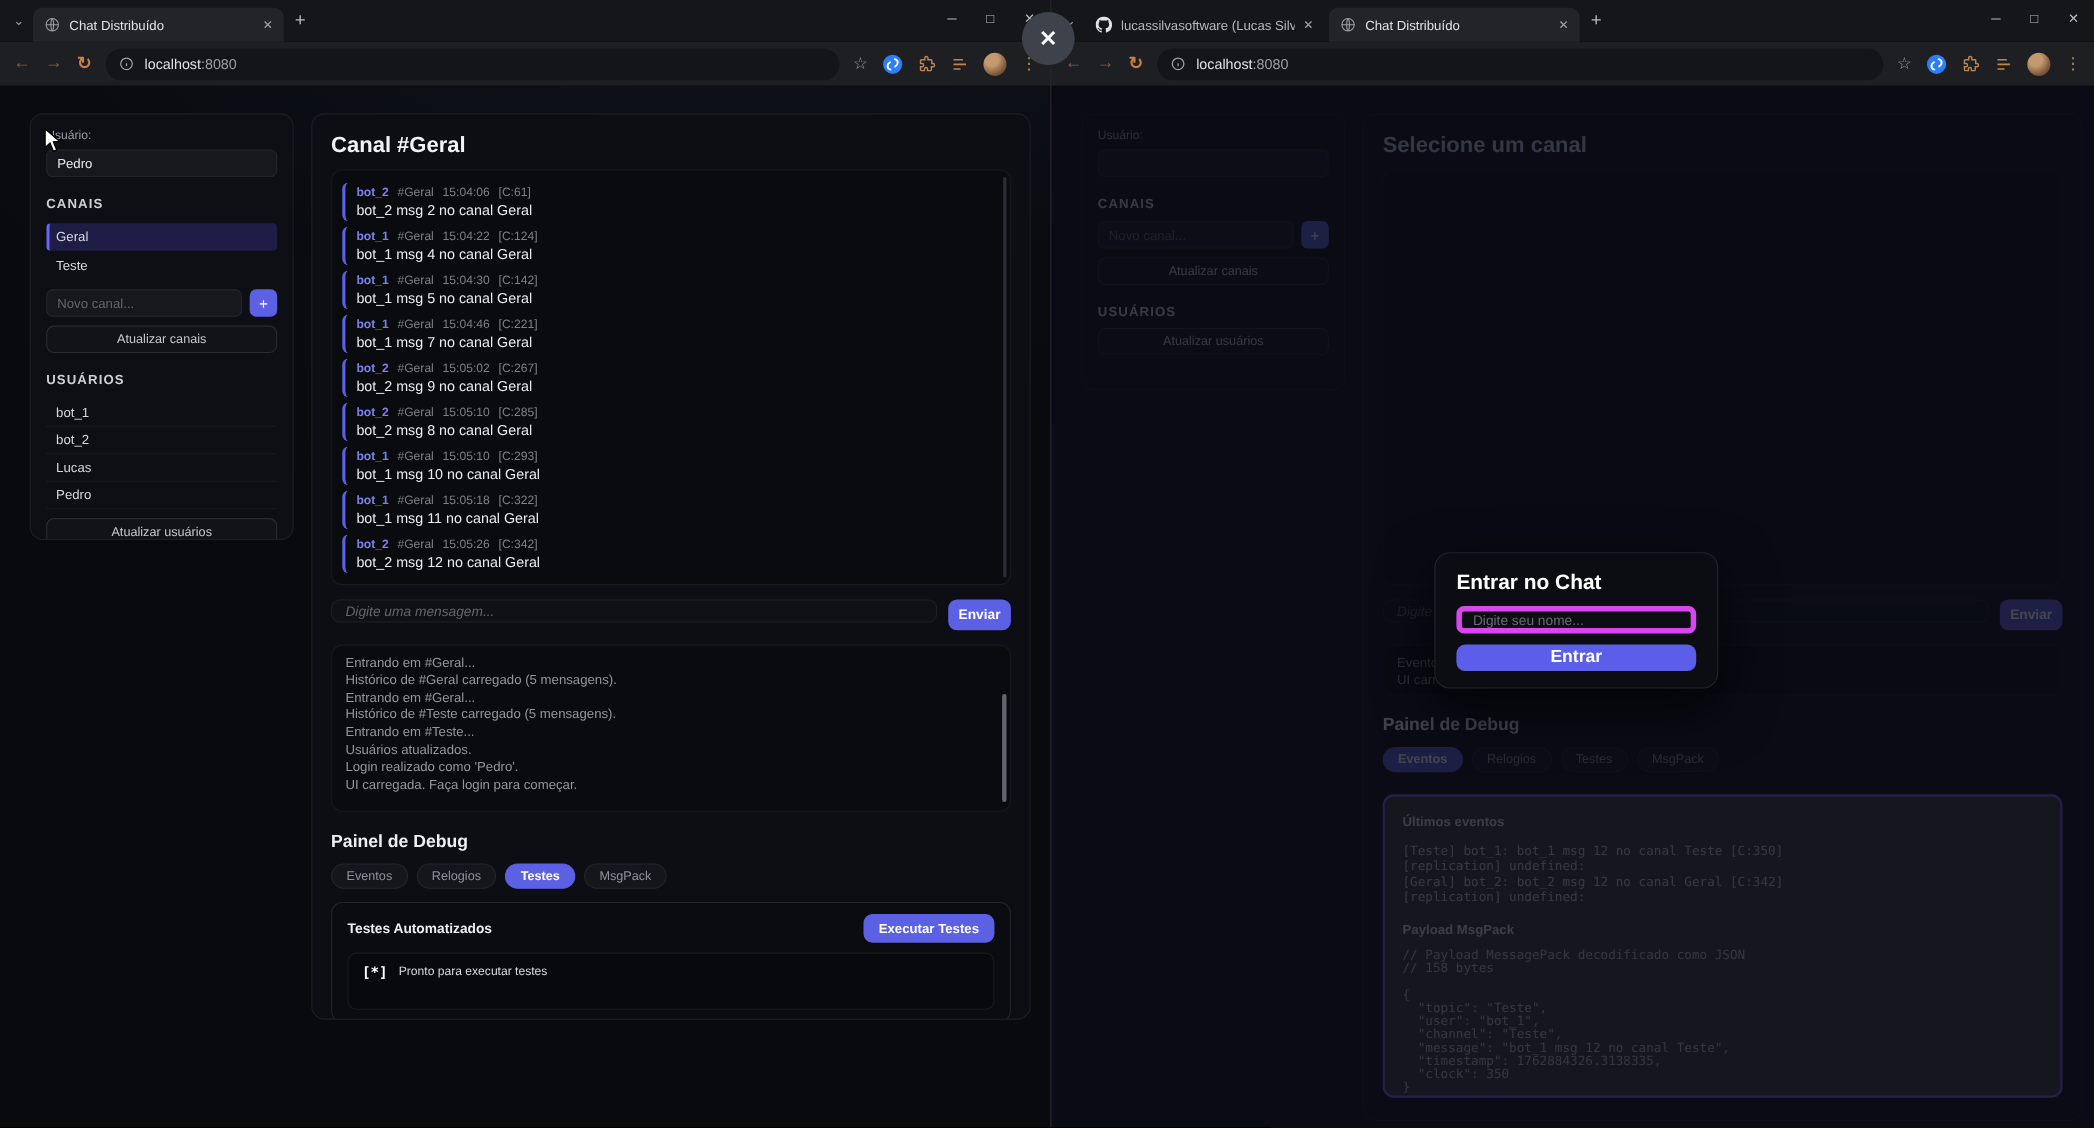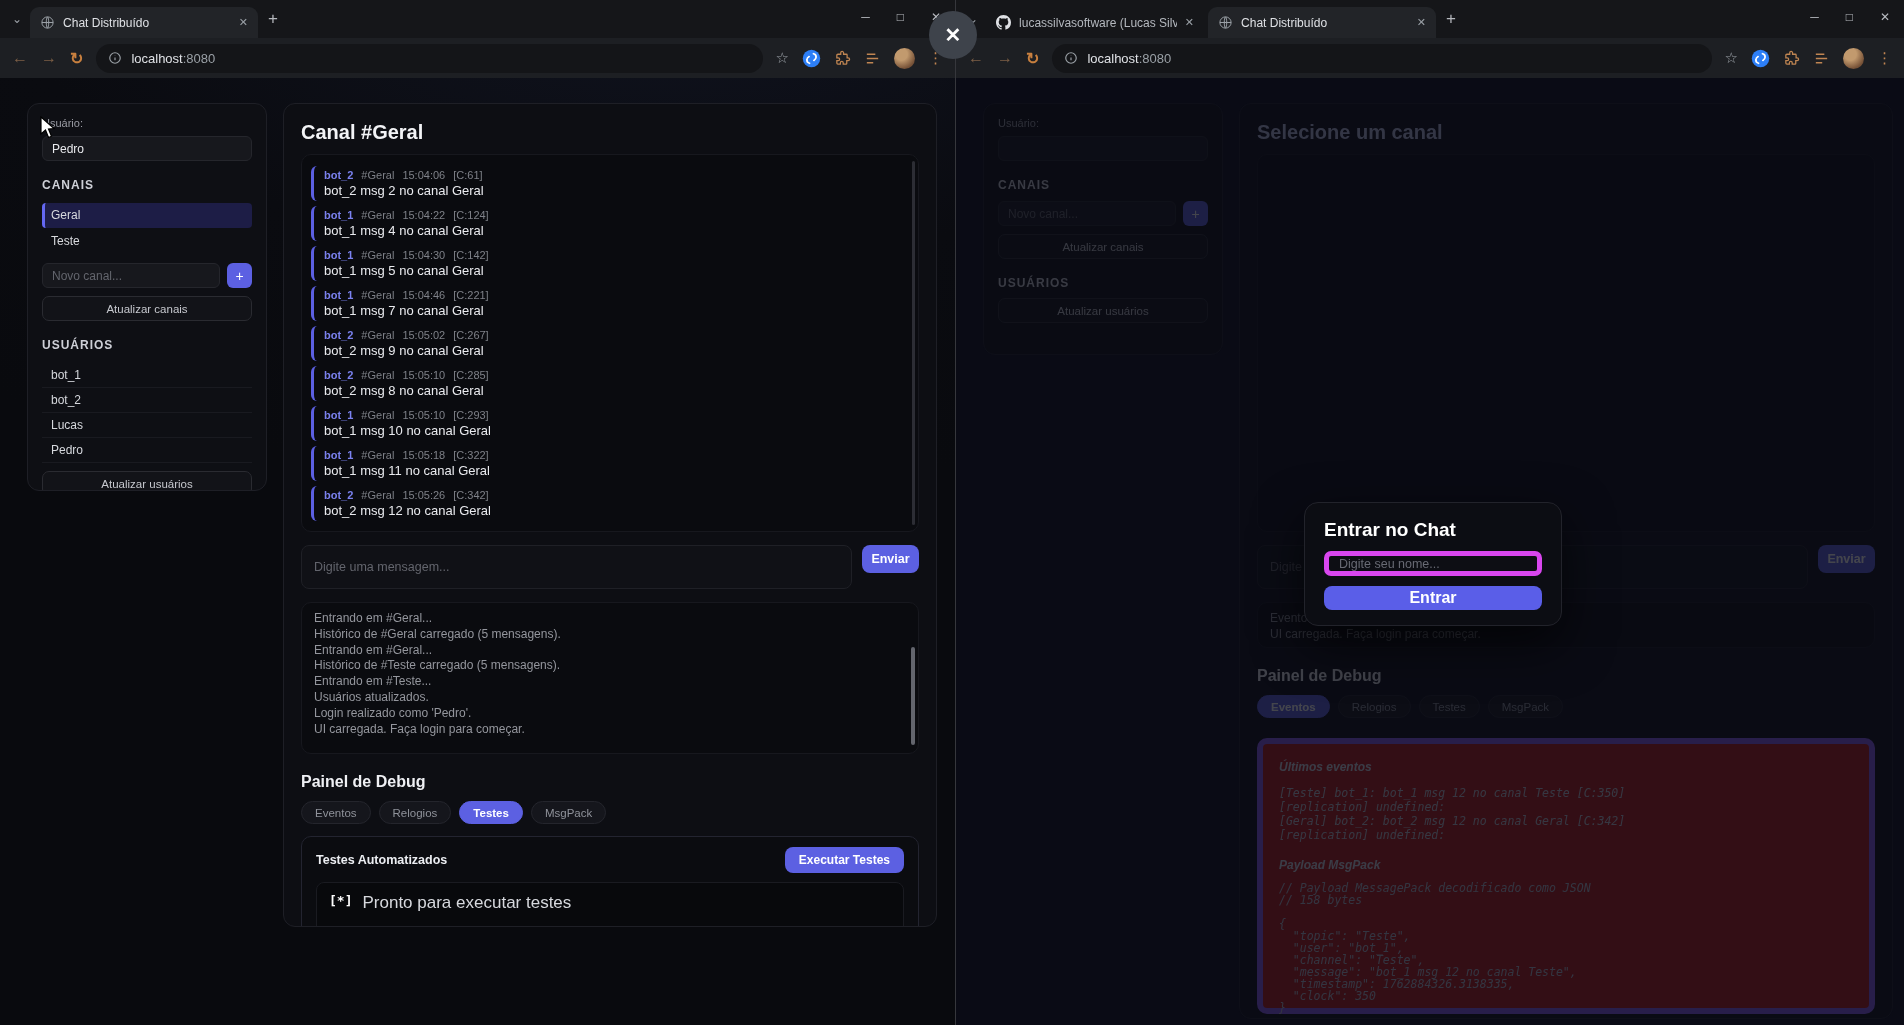"Digite uma mensagem..." .chat-input { font-style: none -> italic; height: 44px -> 21px }
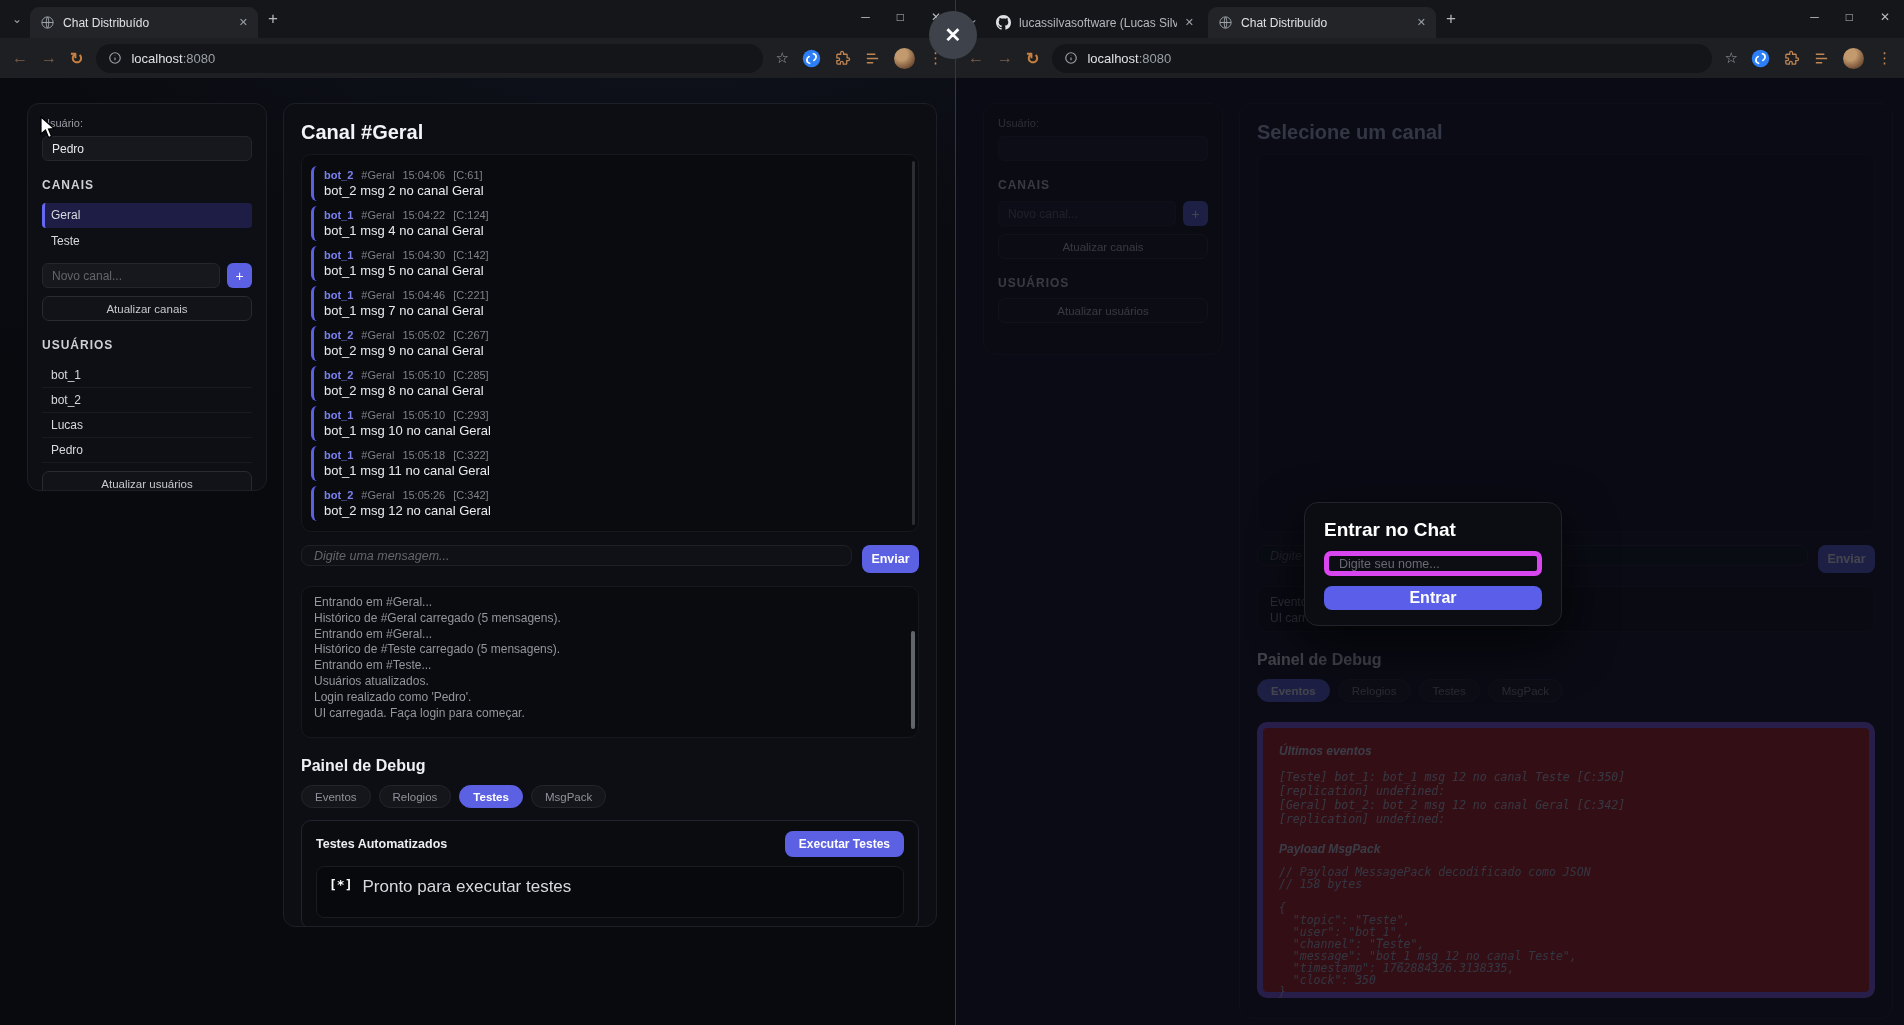"Últimos eventos" .debug-content { background: #b91c1c -> #404040; border: 6px solid #8b5cf6 -> 2px solid #8b5cf6; font-style: italic -> none }
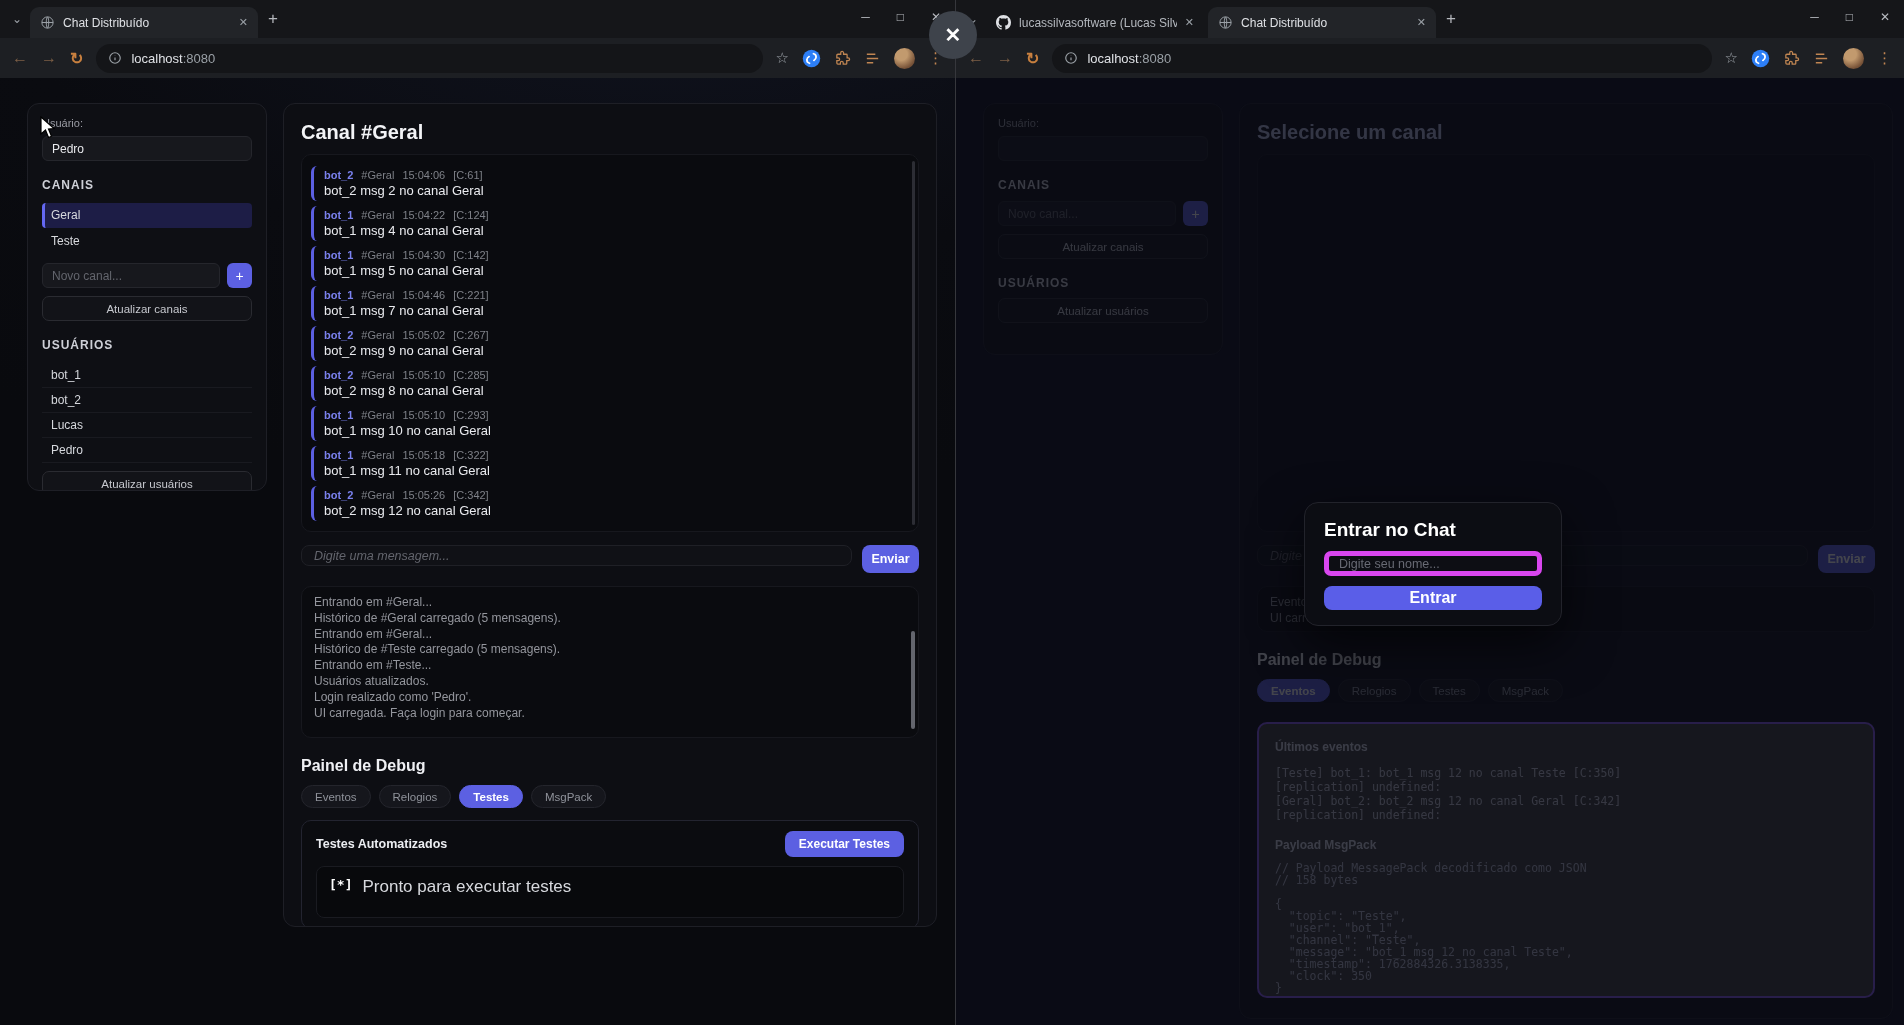"Pronto para executar testes" .test-text { font-size: 17px -> 11px }
